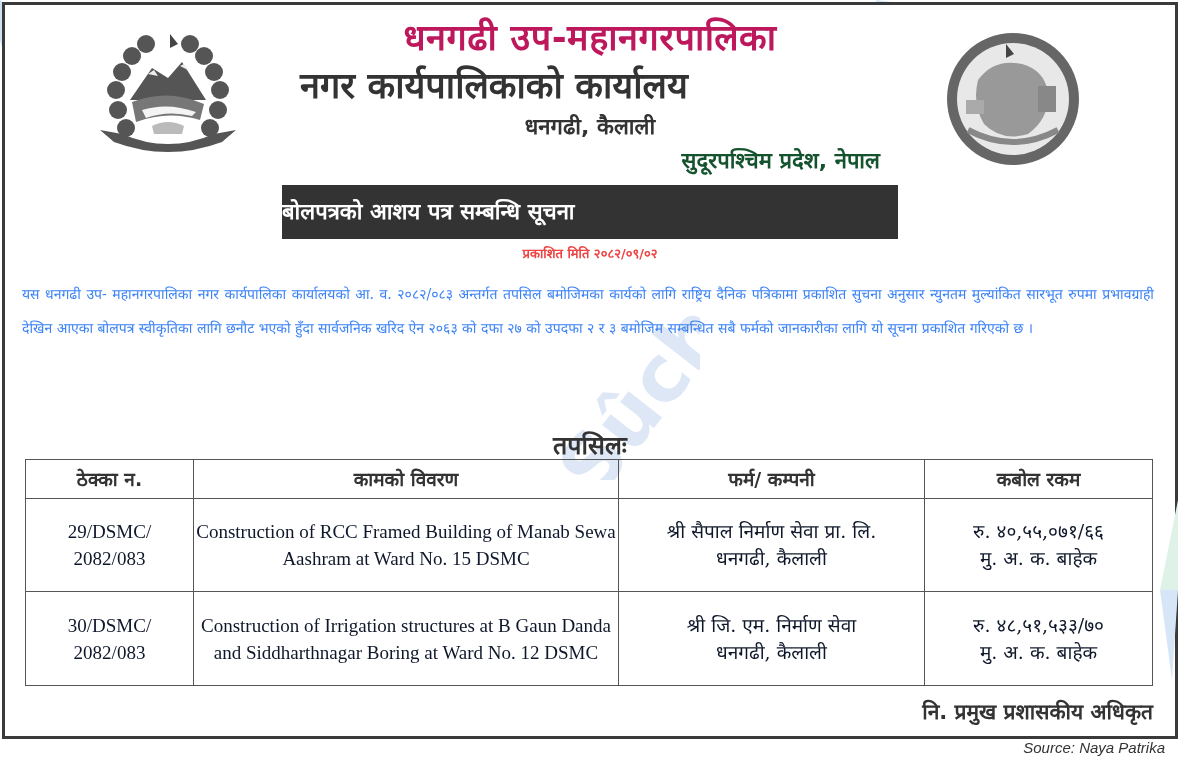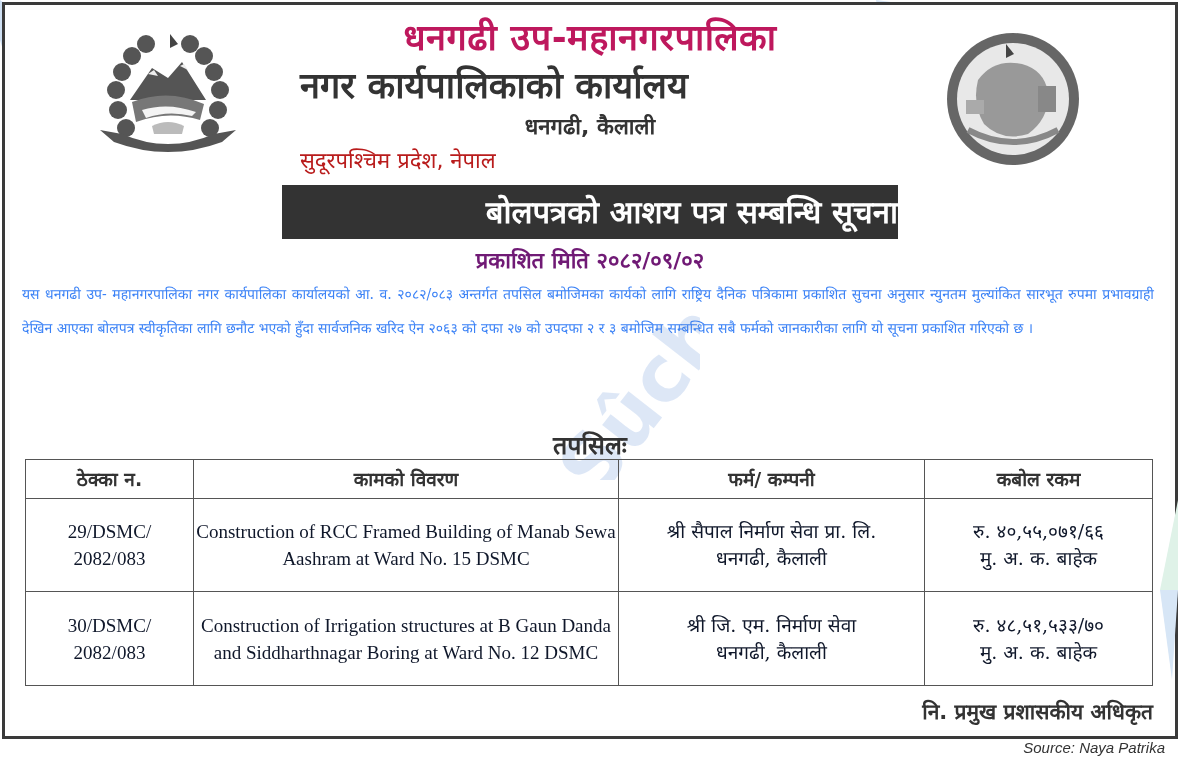"सुदूरपश्चिम प्रदेश, नेपाल" .addr2 { color: #b91c1c -> #14532d; font-weight: normal -> bold; text-align: left -> right }
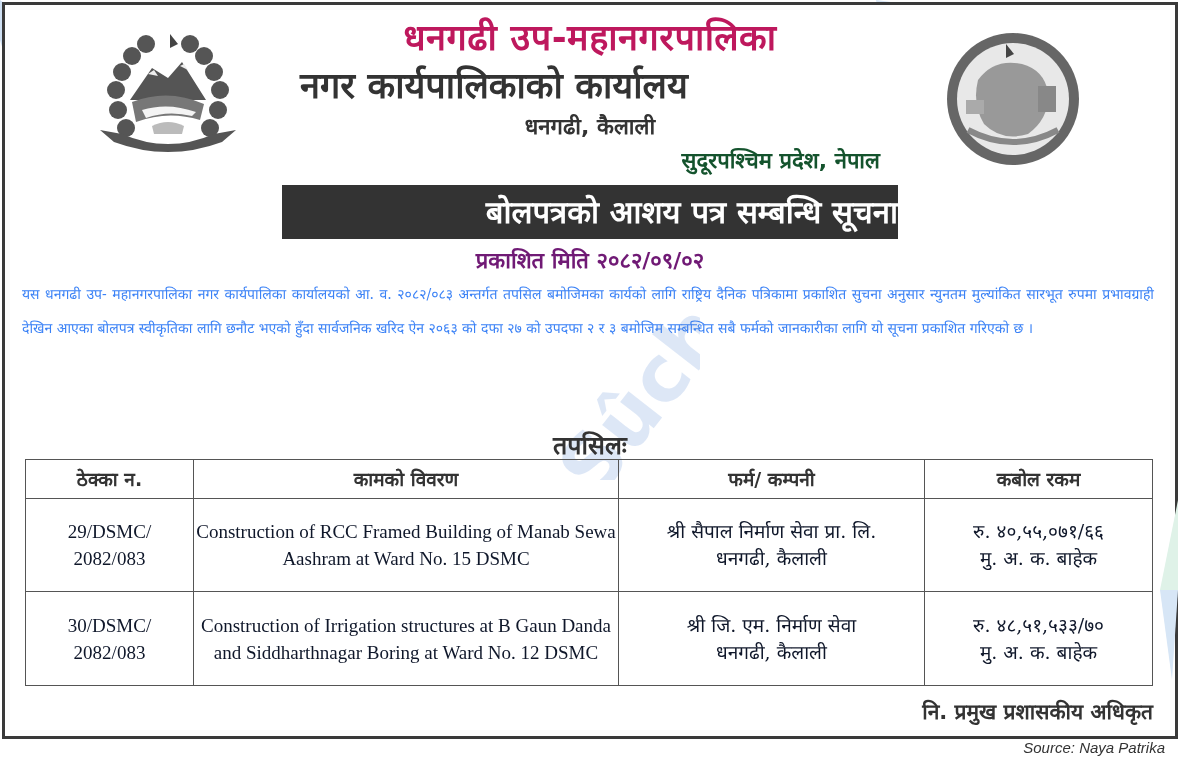"बोलपत्रको आशय पत्र सम्बन्धि सूचना" .banner { font-size: 31px -> 22px; text-align: right -> left }
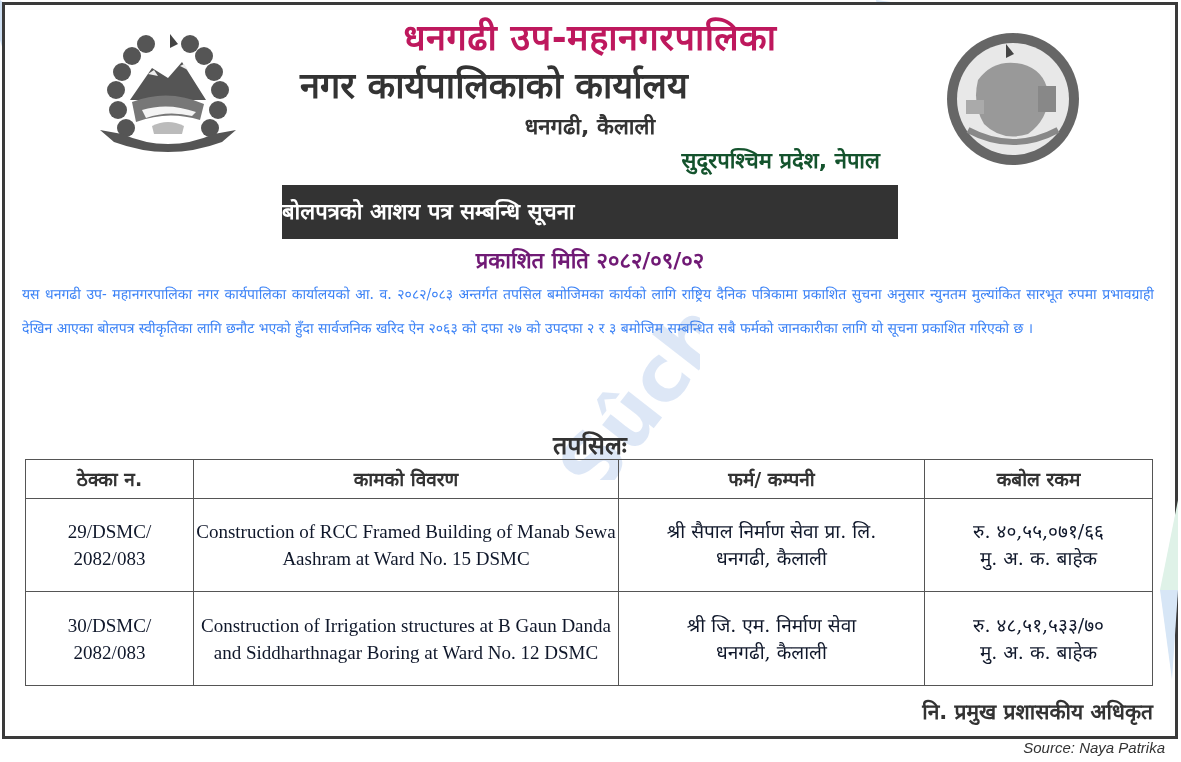"प्रकाशित मिति २०८२/०९/०२" .pubdate { color: #701a75 -> #ef4444; font-size: 22px -> 13px }
